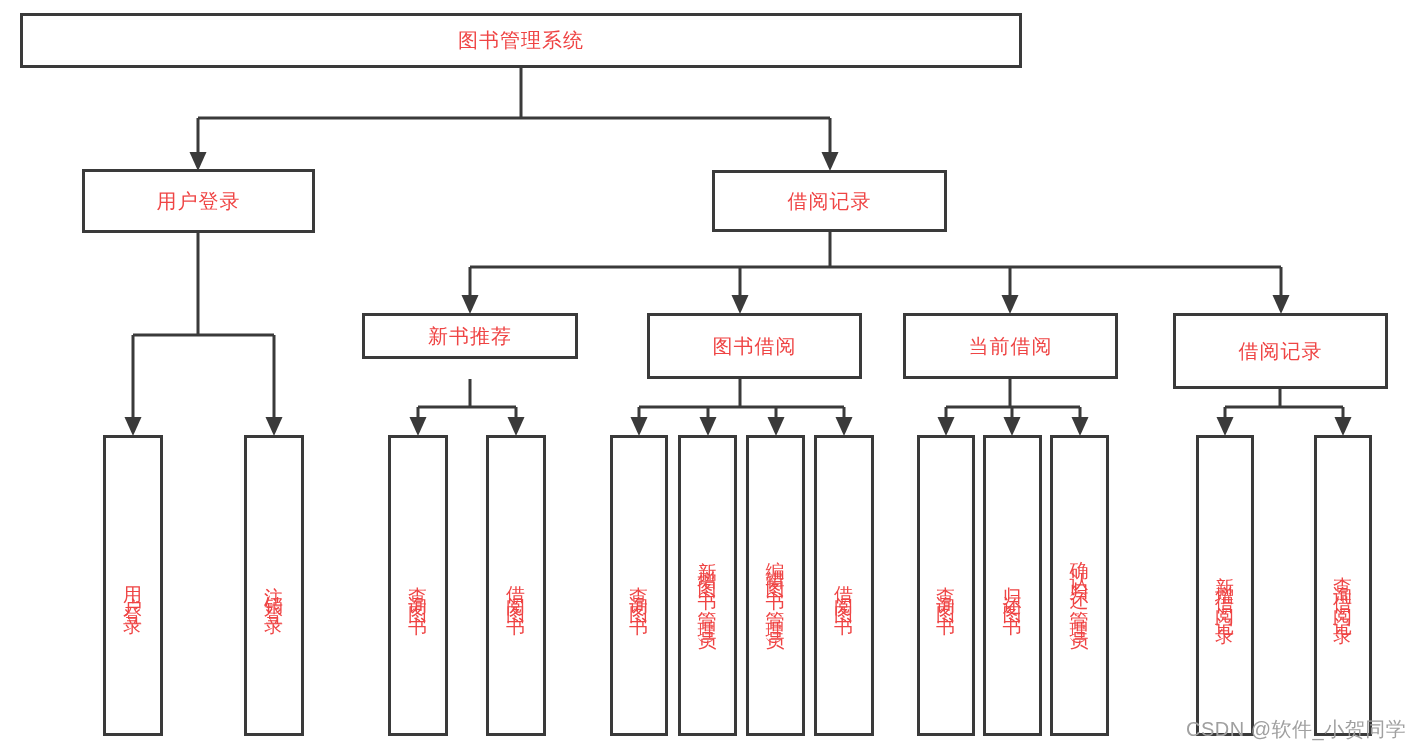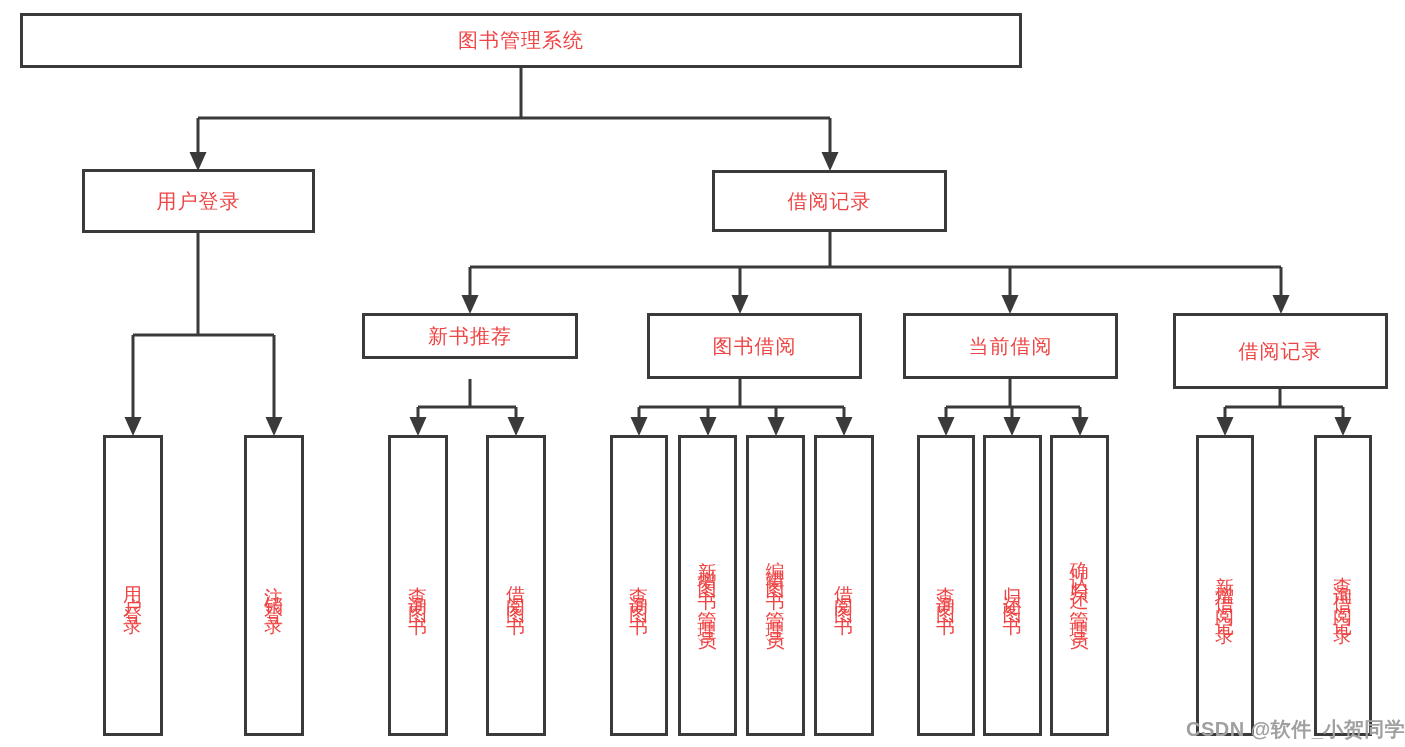"CSDN @软件_小贺同学" #watermark { font-weight: bold -> none }
